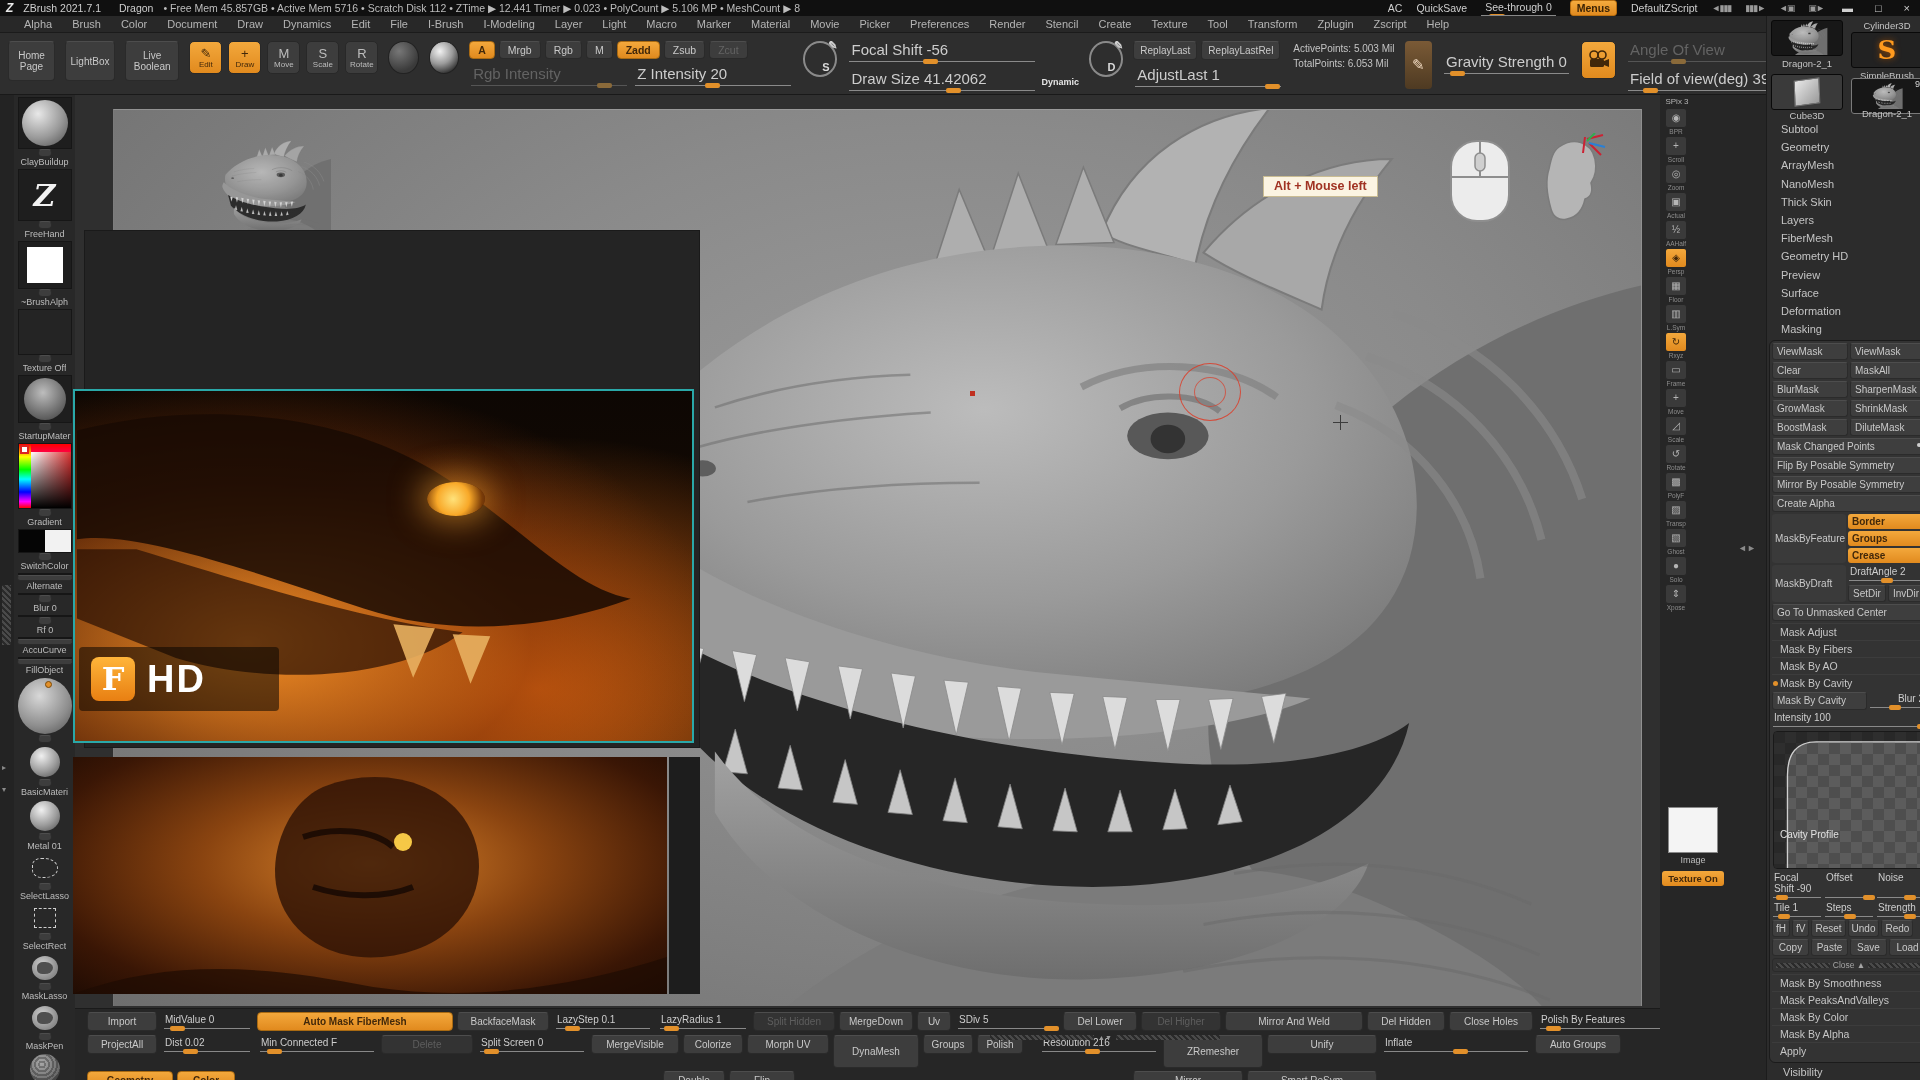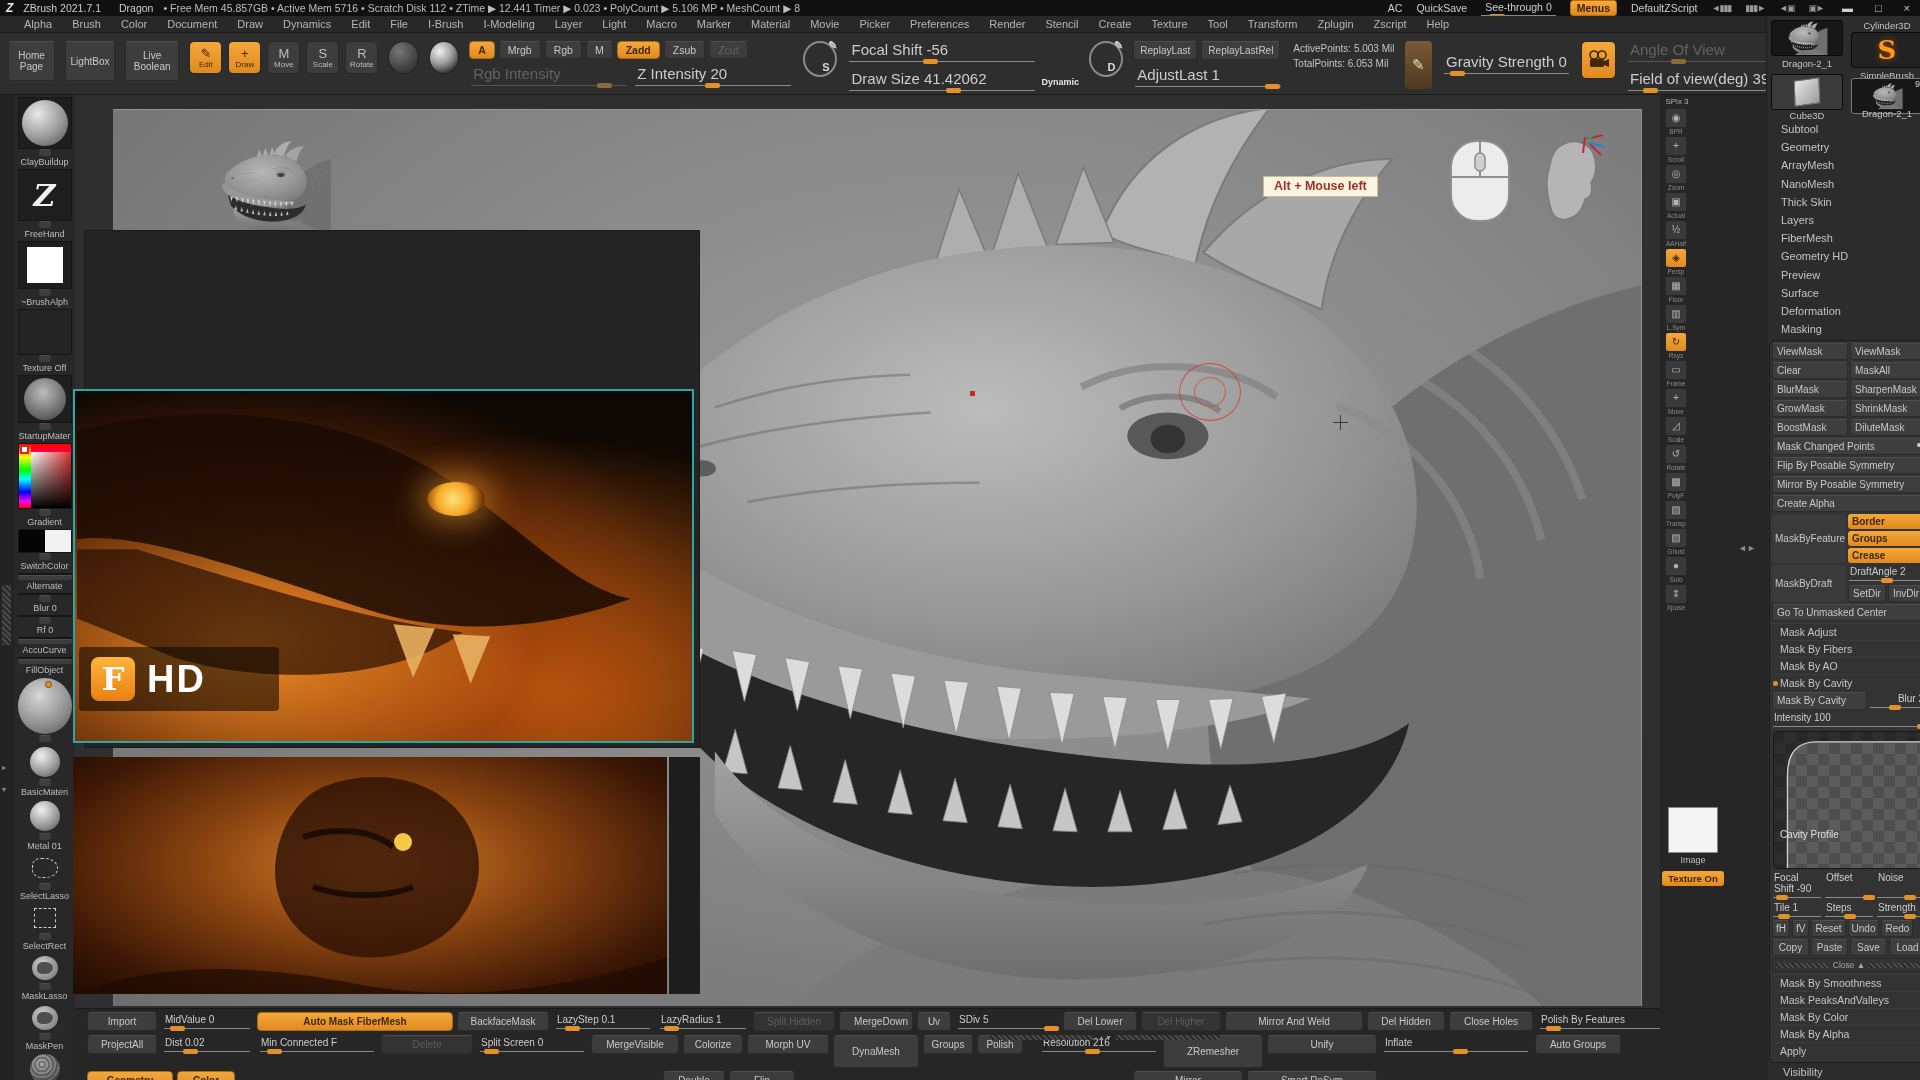"MergeDown" div.bitem { text-align: right -> none }
